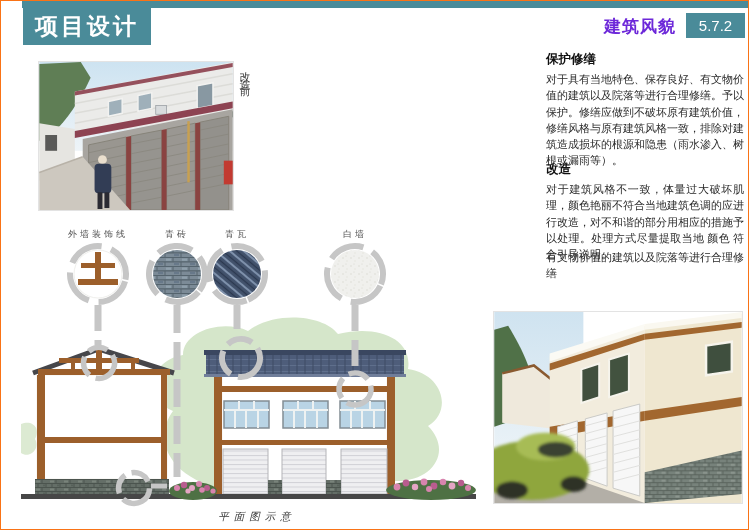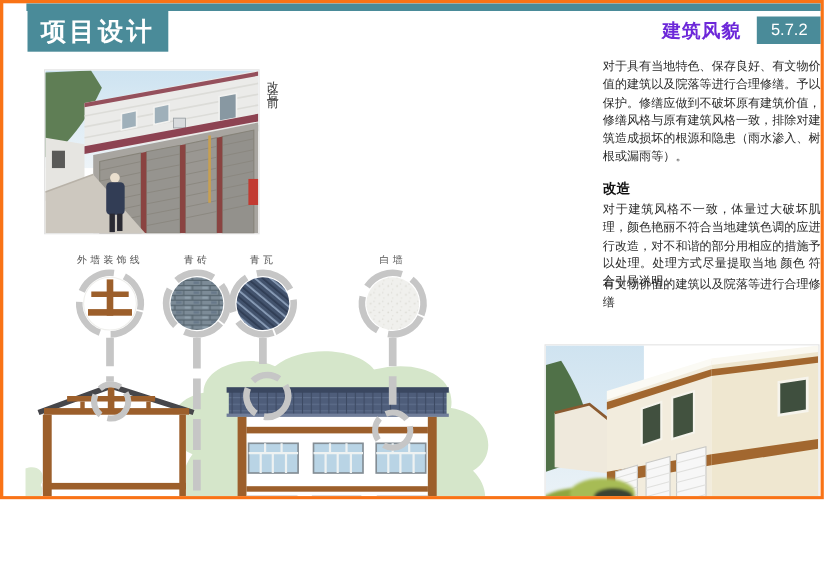"项目设计" .page { border: 3px solid #f97316 -> 1px solid #f97316; height: 454px -> 530px }
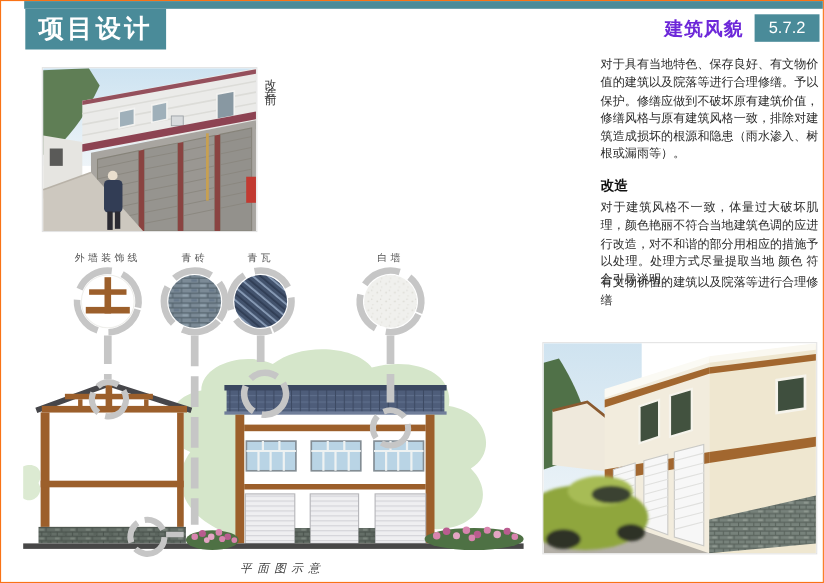"保护修缮" h3 { html: none -> <h3>保护修缮</h3> }
